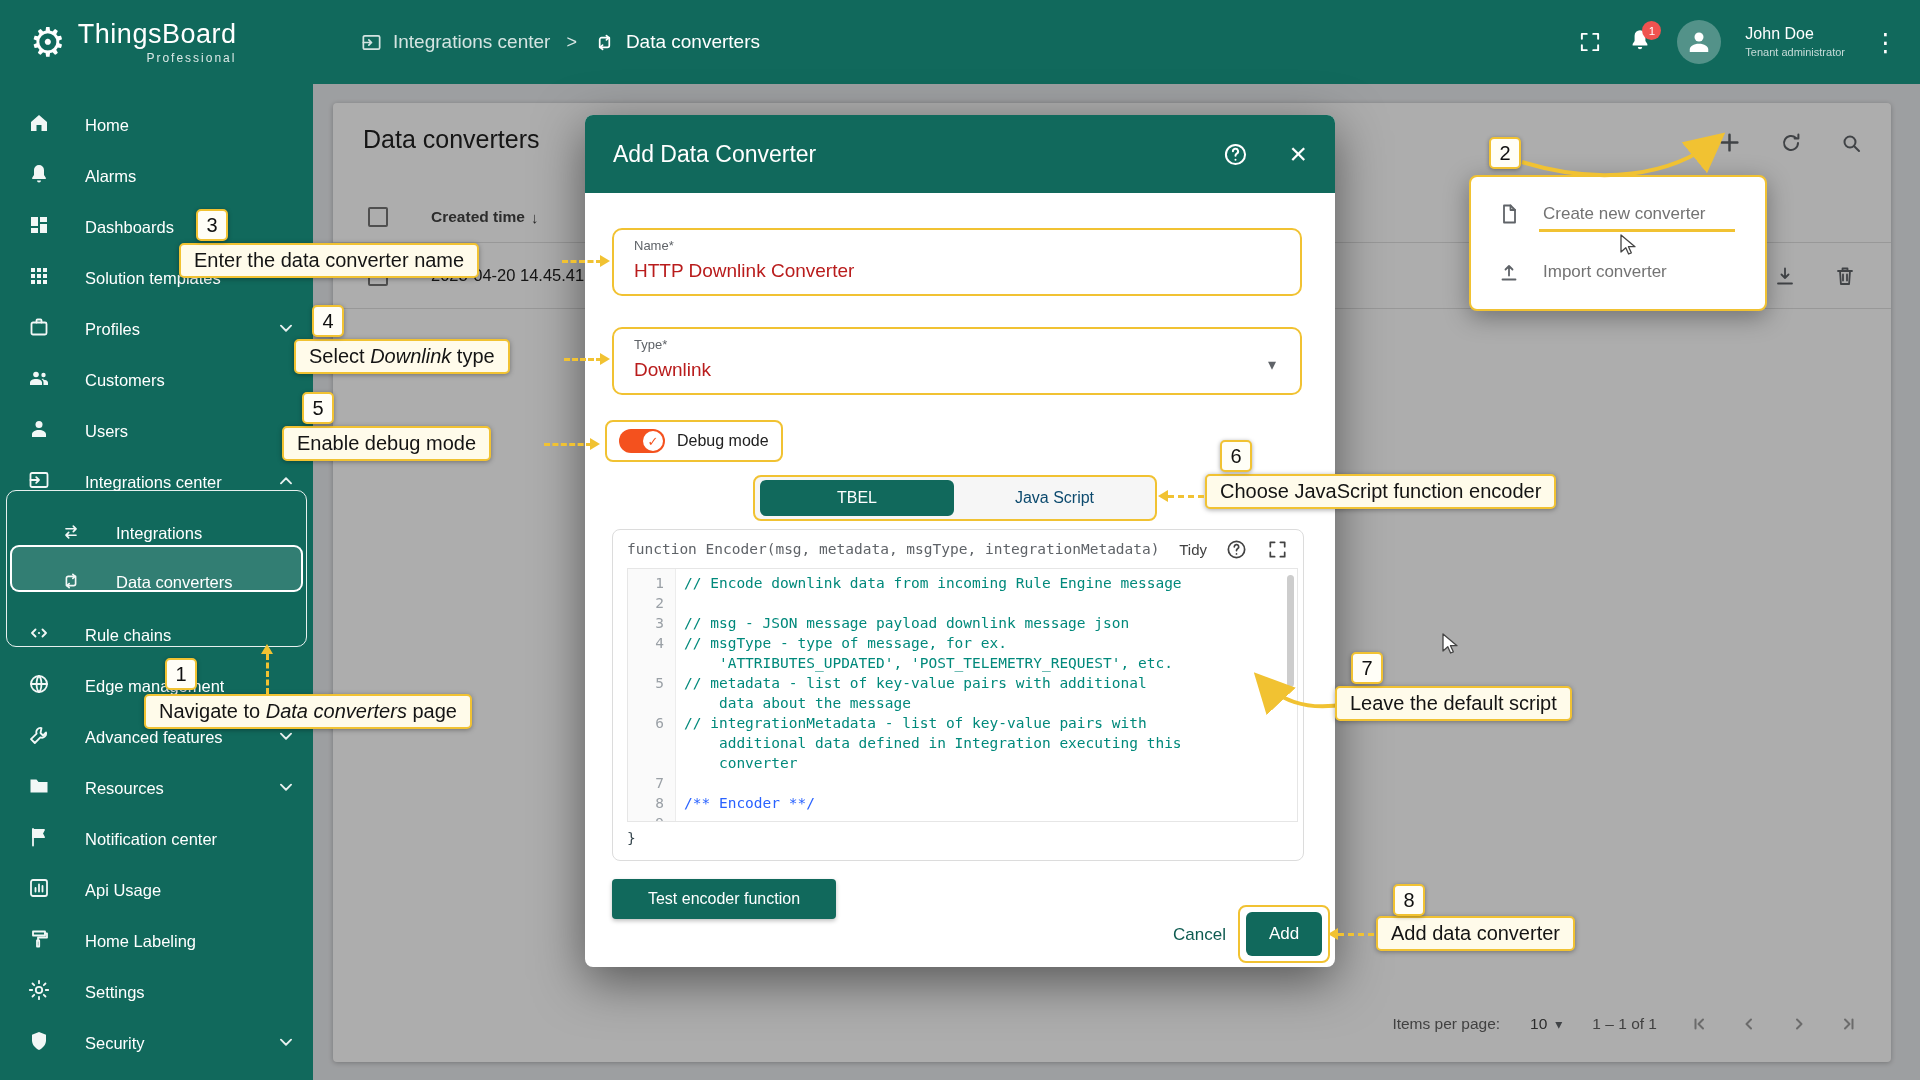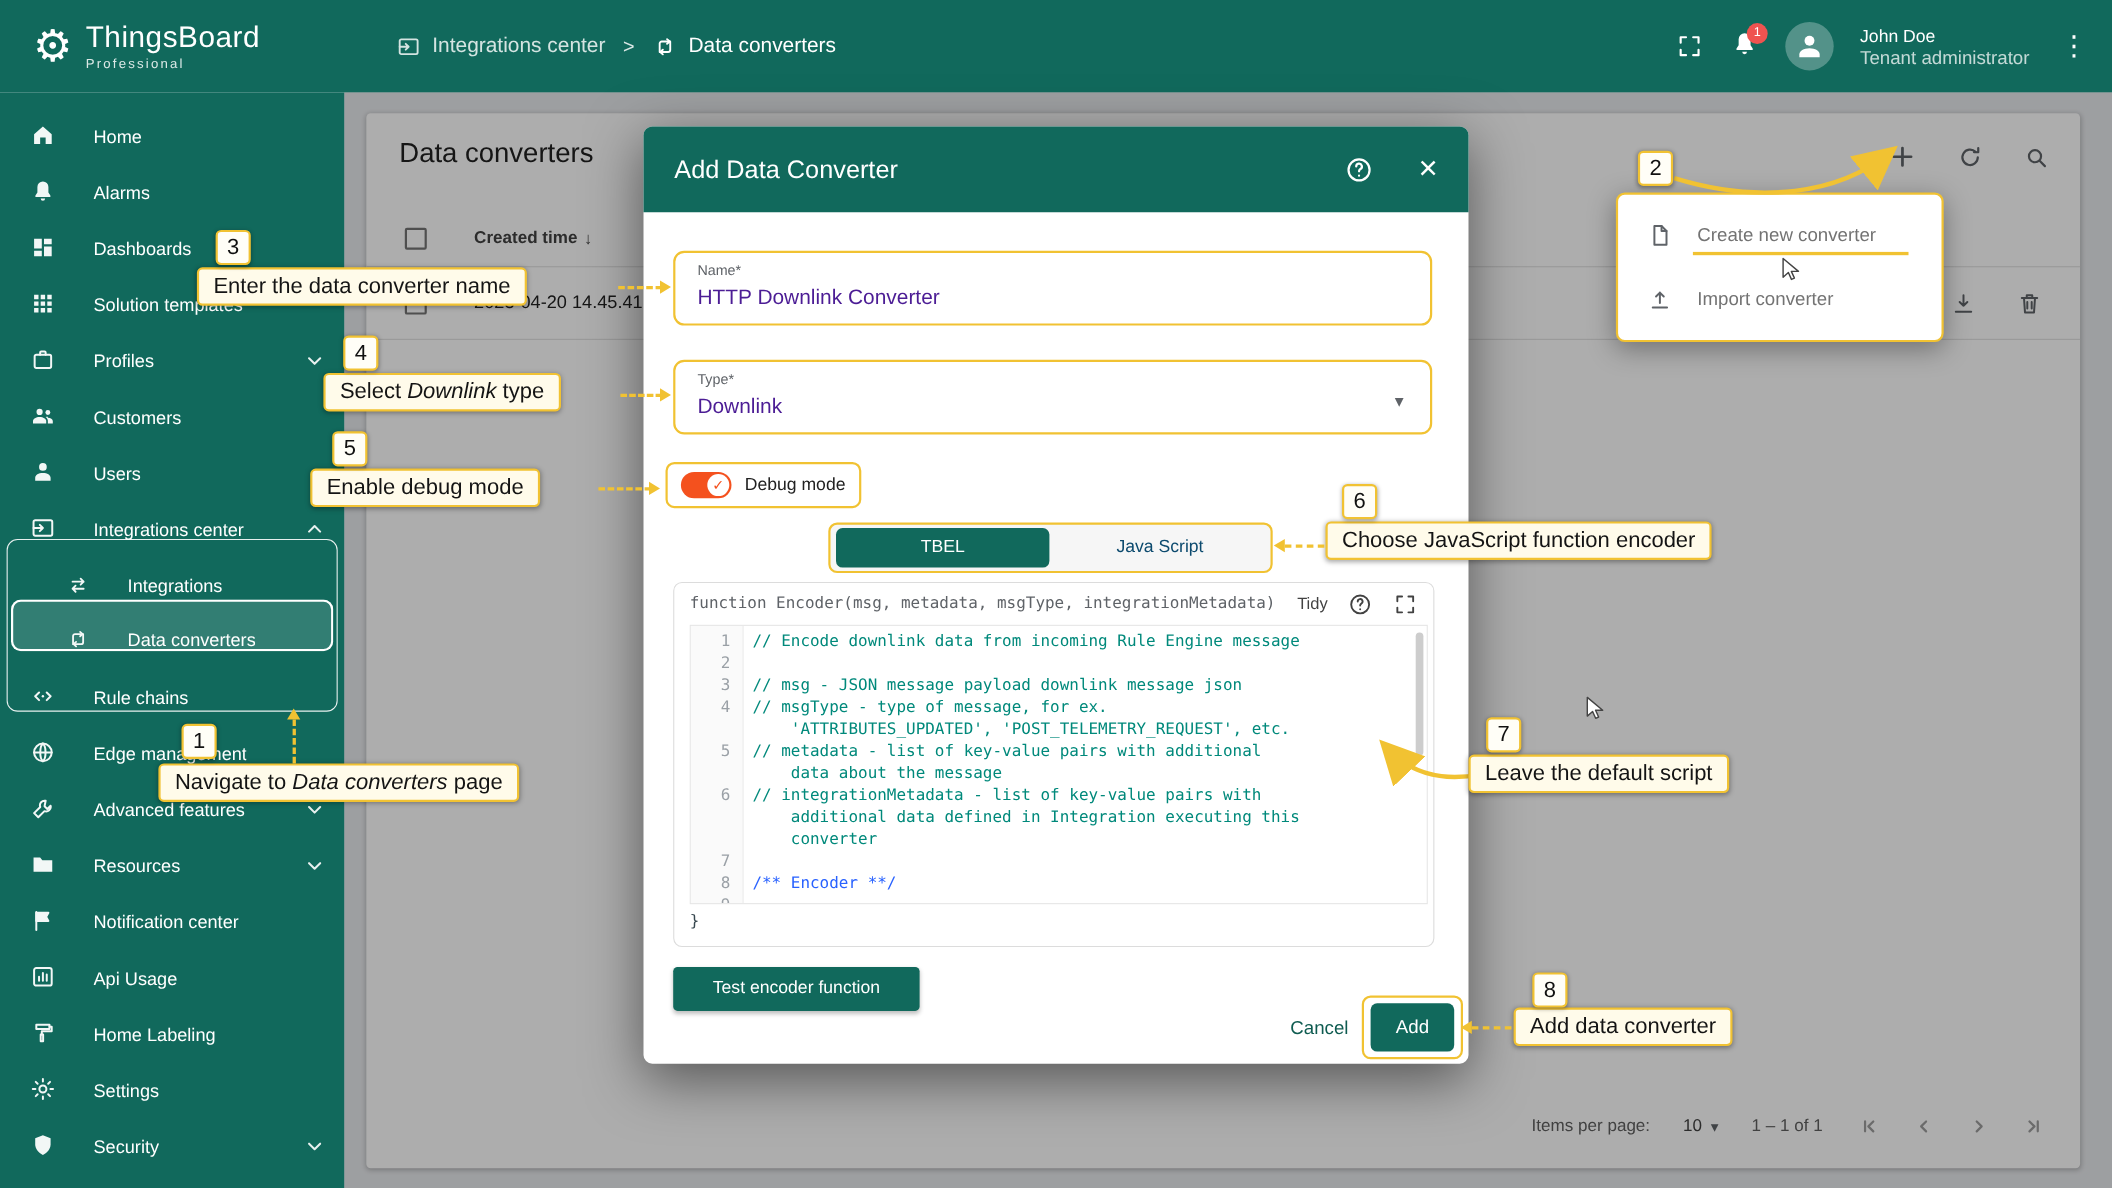"Professional" .logo-sub { text-align: none -> right }
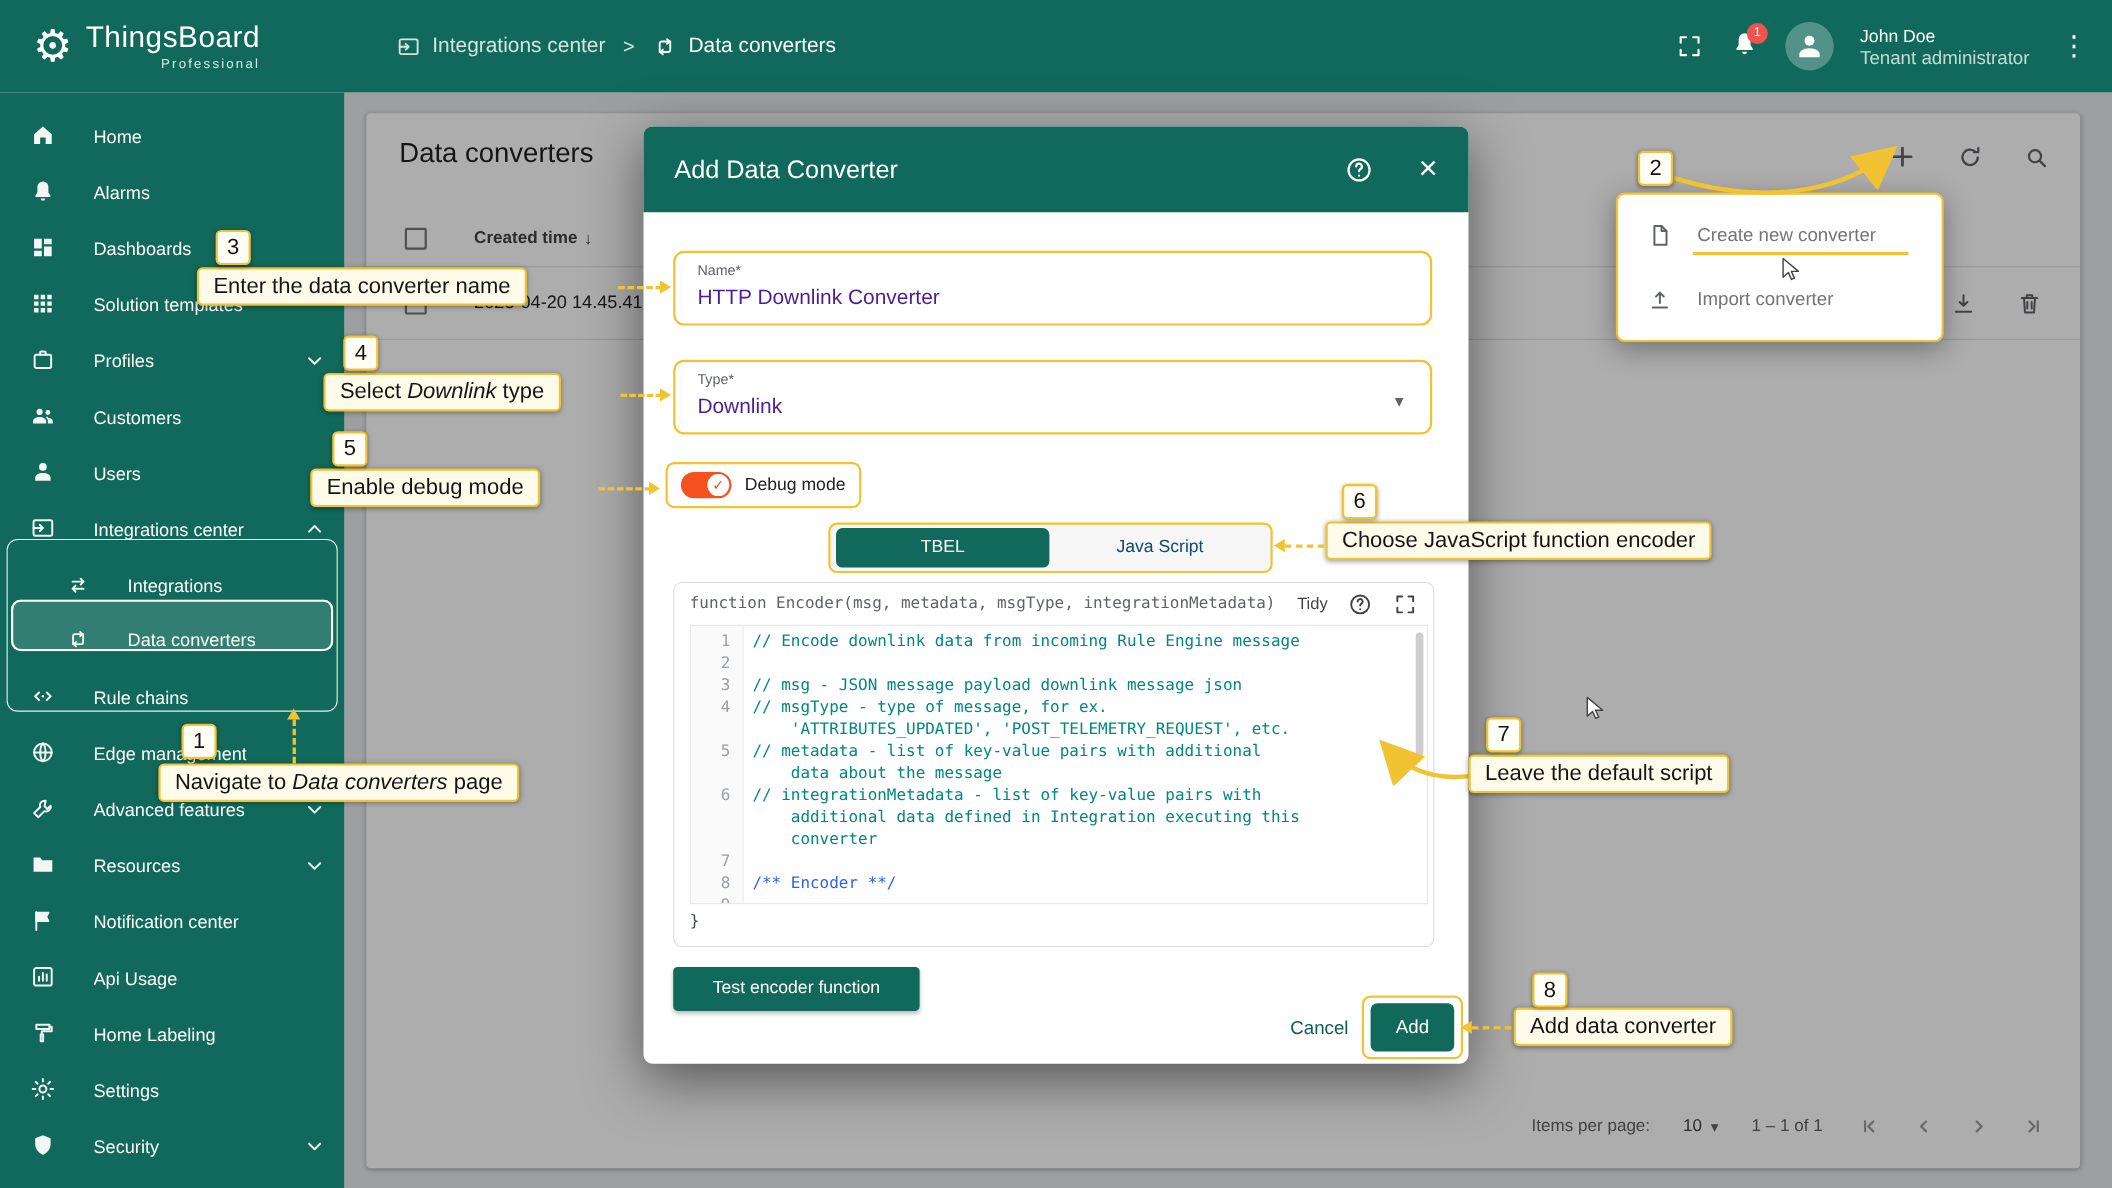"Tenant administrator" .user-role { font-size: 17px -> 11px }
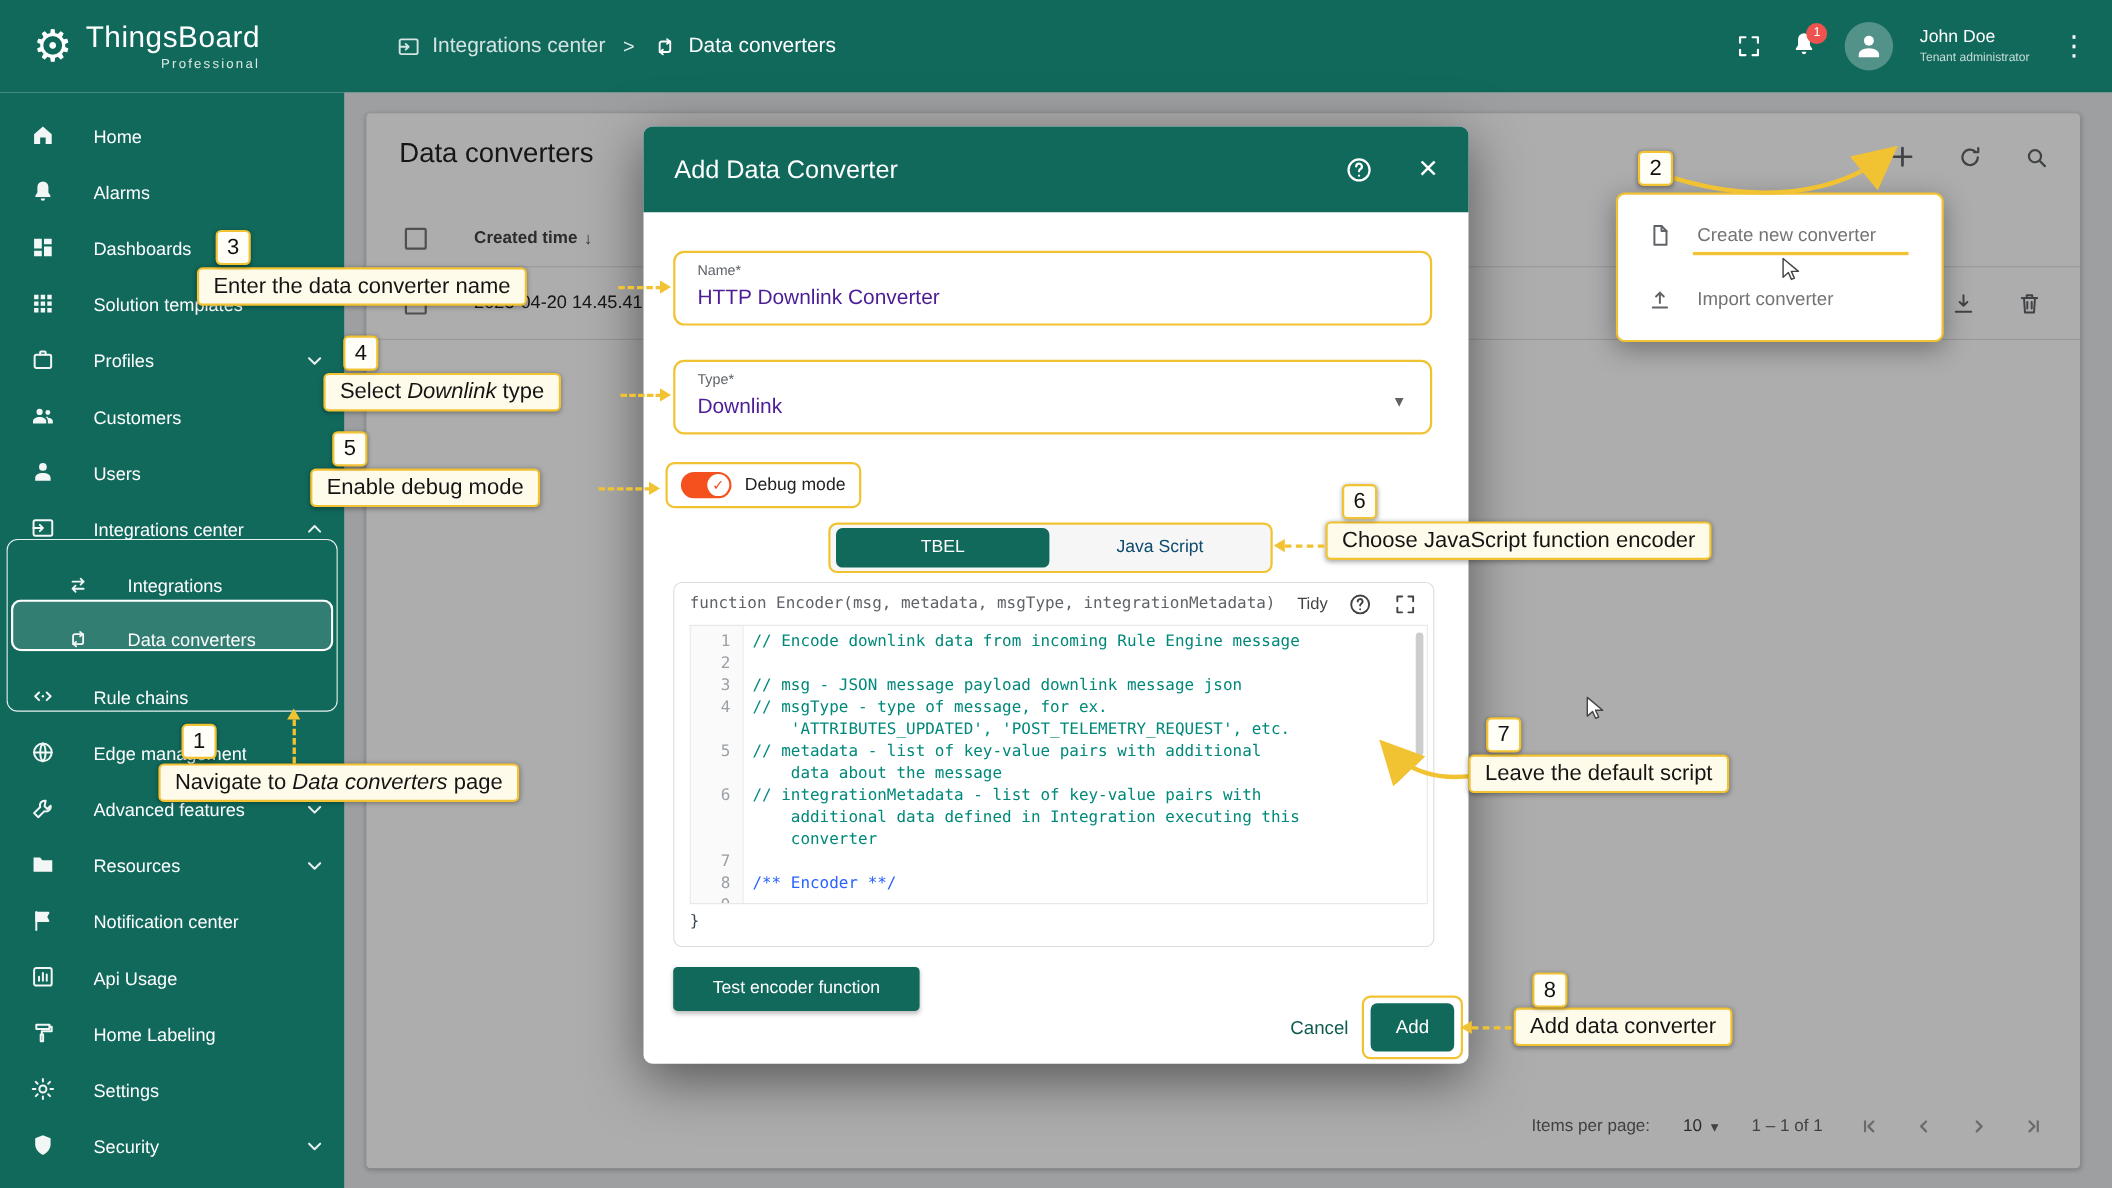"HTTP Downlink Converter" .field .f-value { color: #4c1d95 -> #b91c1c }
